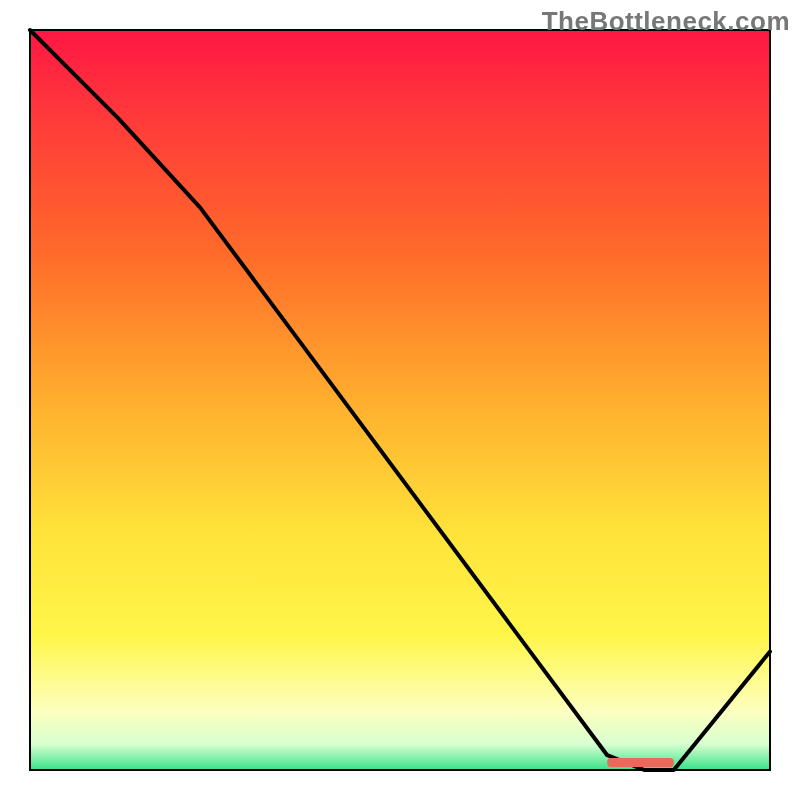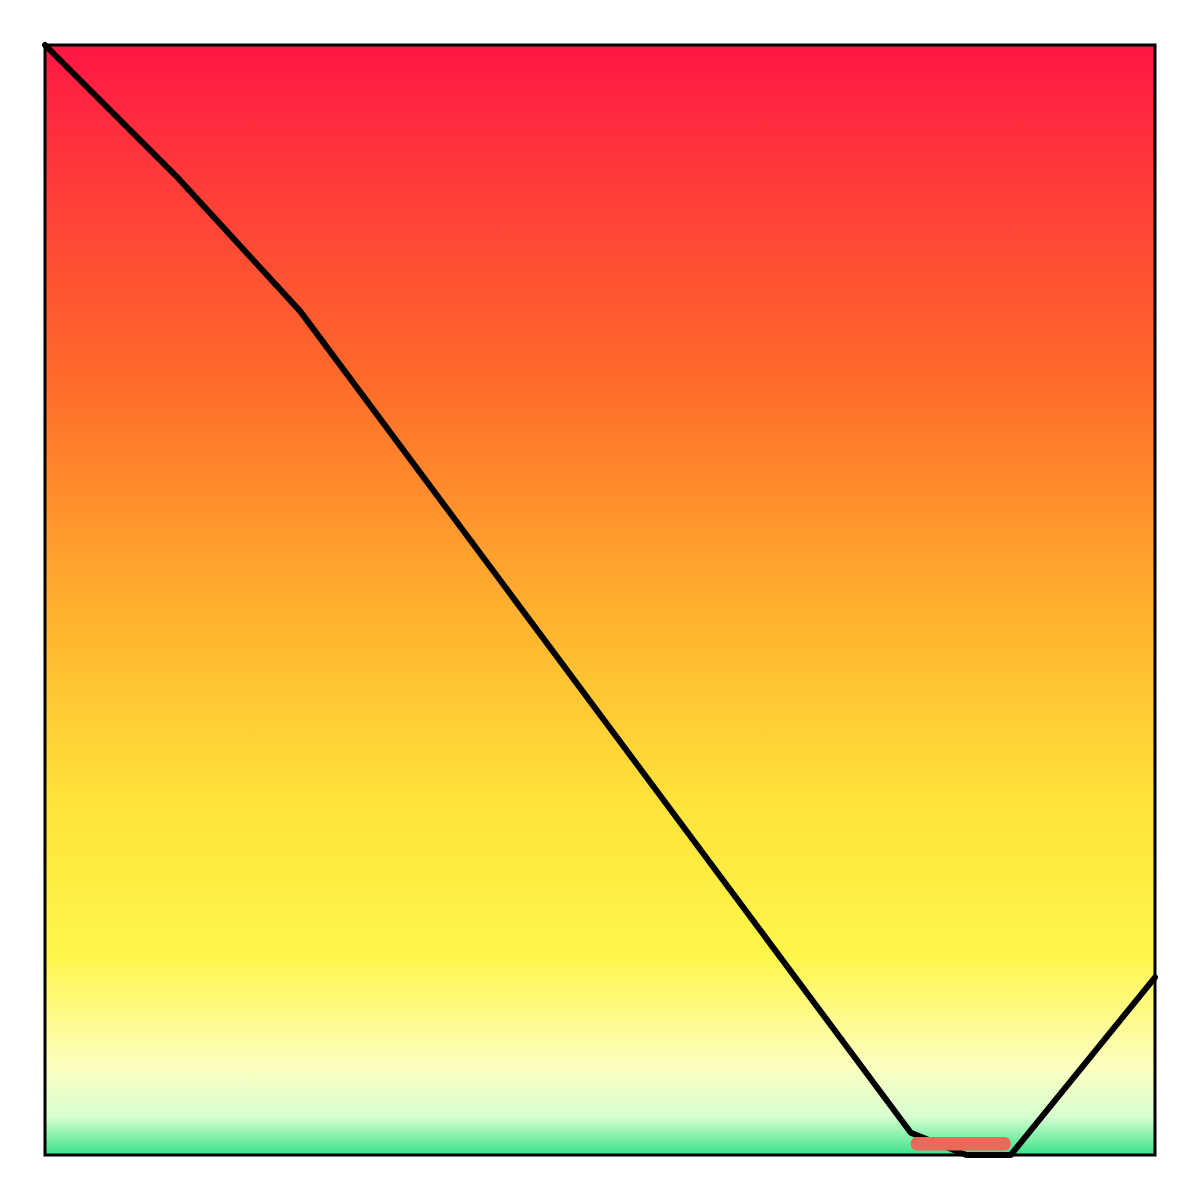"TheBottleneck.com" div.attribution { html: none -> <div>TheBottleneck.com</div> }
